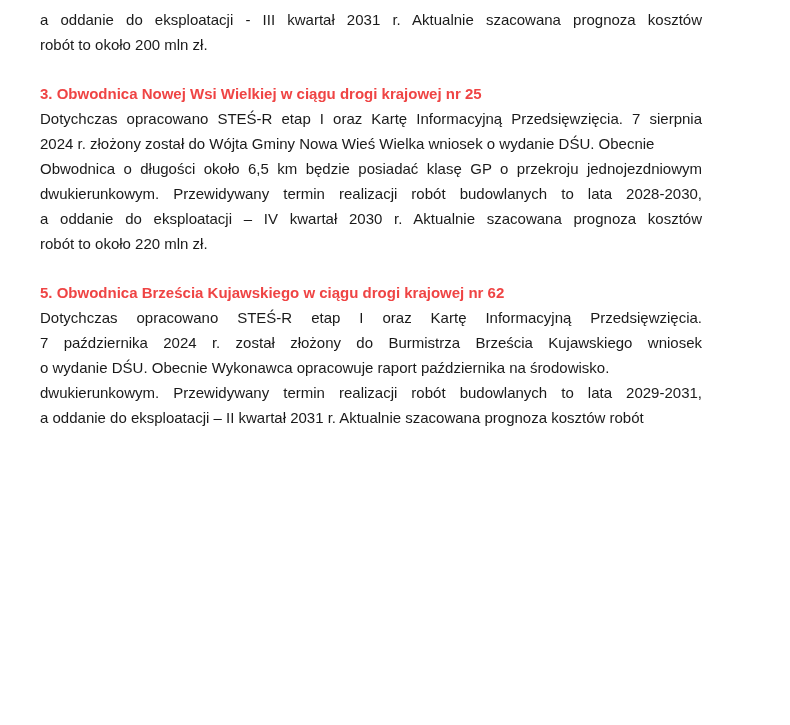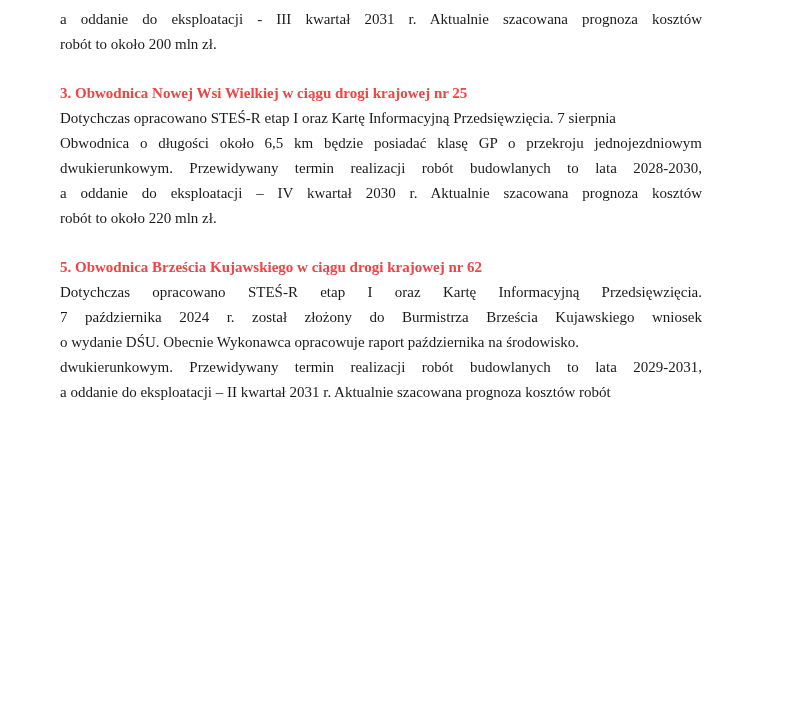"a oddanie do eksploatacji -" .page { font-family: Liberation Serif, serif -> Liberation Sans, sans-serif; padding: 7px 88px 0 60px -> 7px 88px 0 40px }
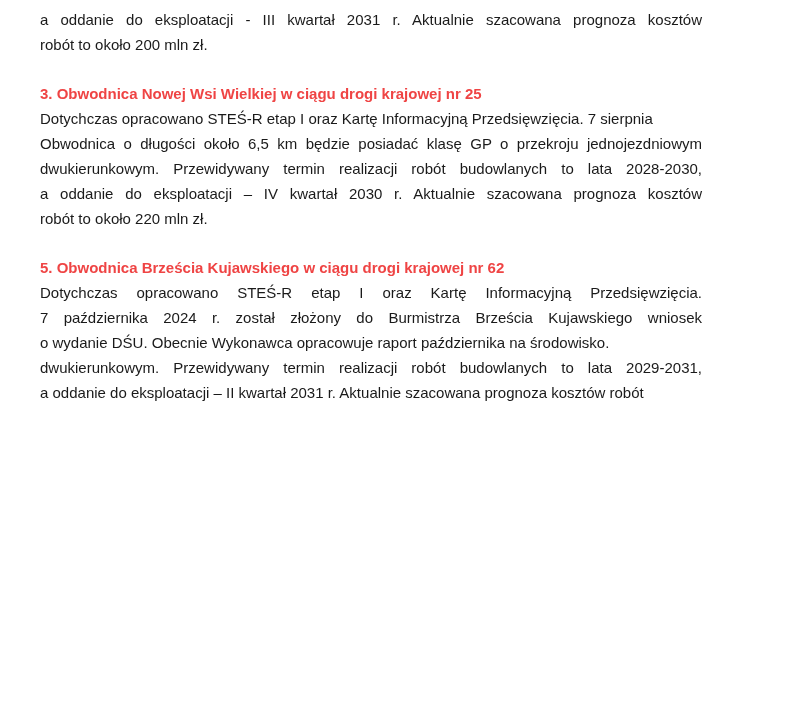"2024 r. złożony został do" div.line { html: none -> <div>2024 r. złożony został do Wójta Gminy Nowa Wieś Wielka wniosek o wydanie DŚU. Obecnie</div> }
